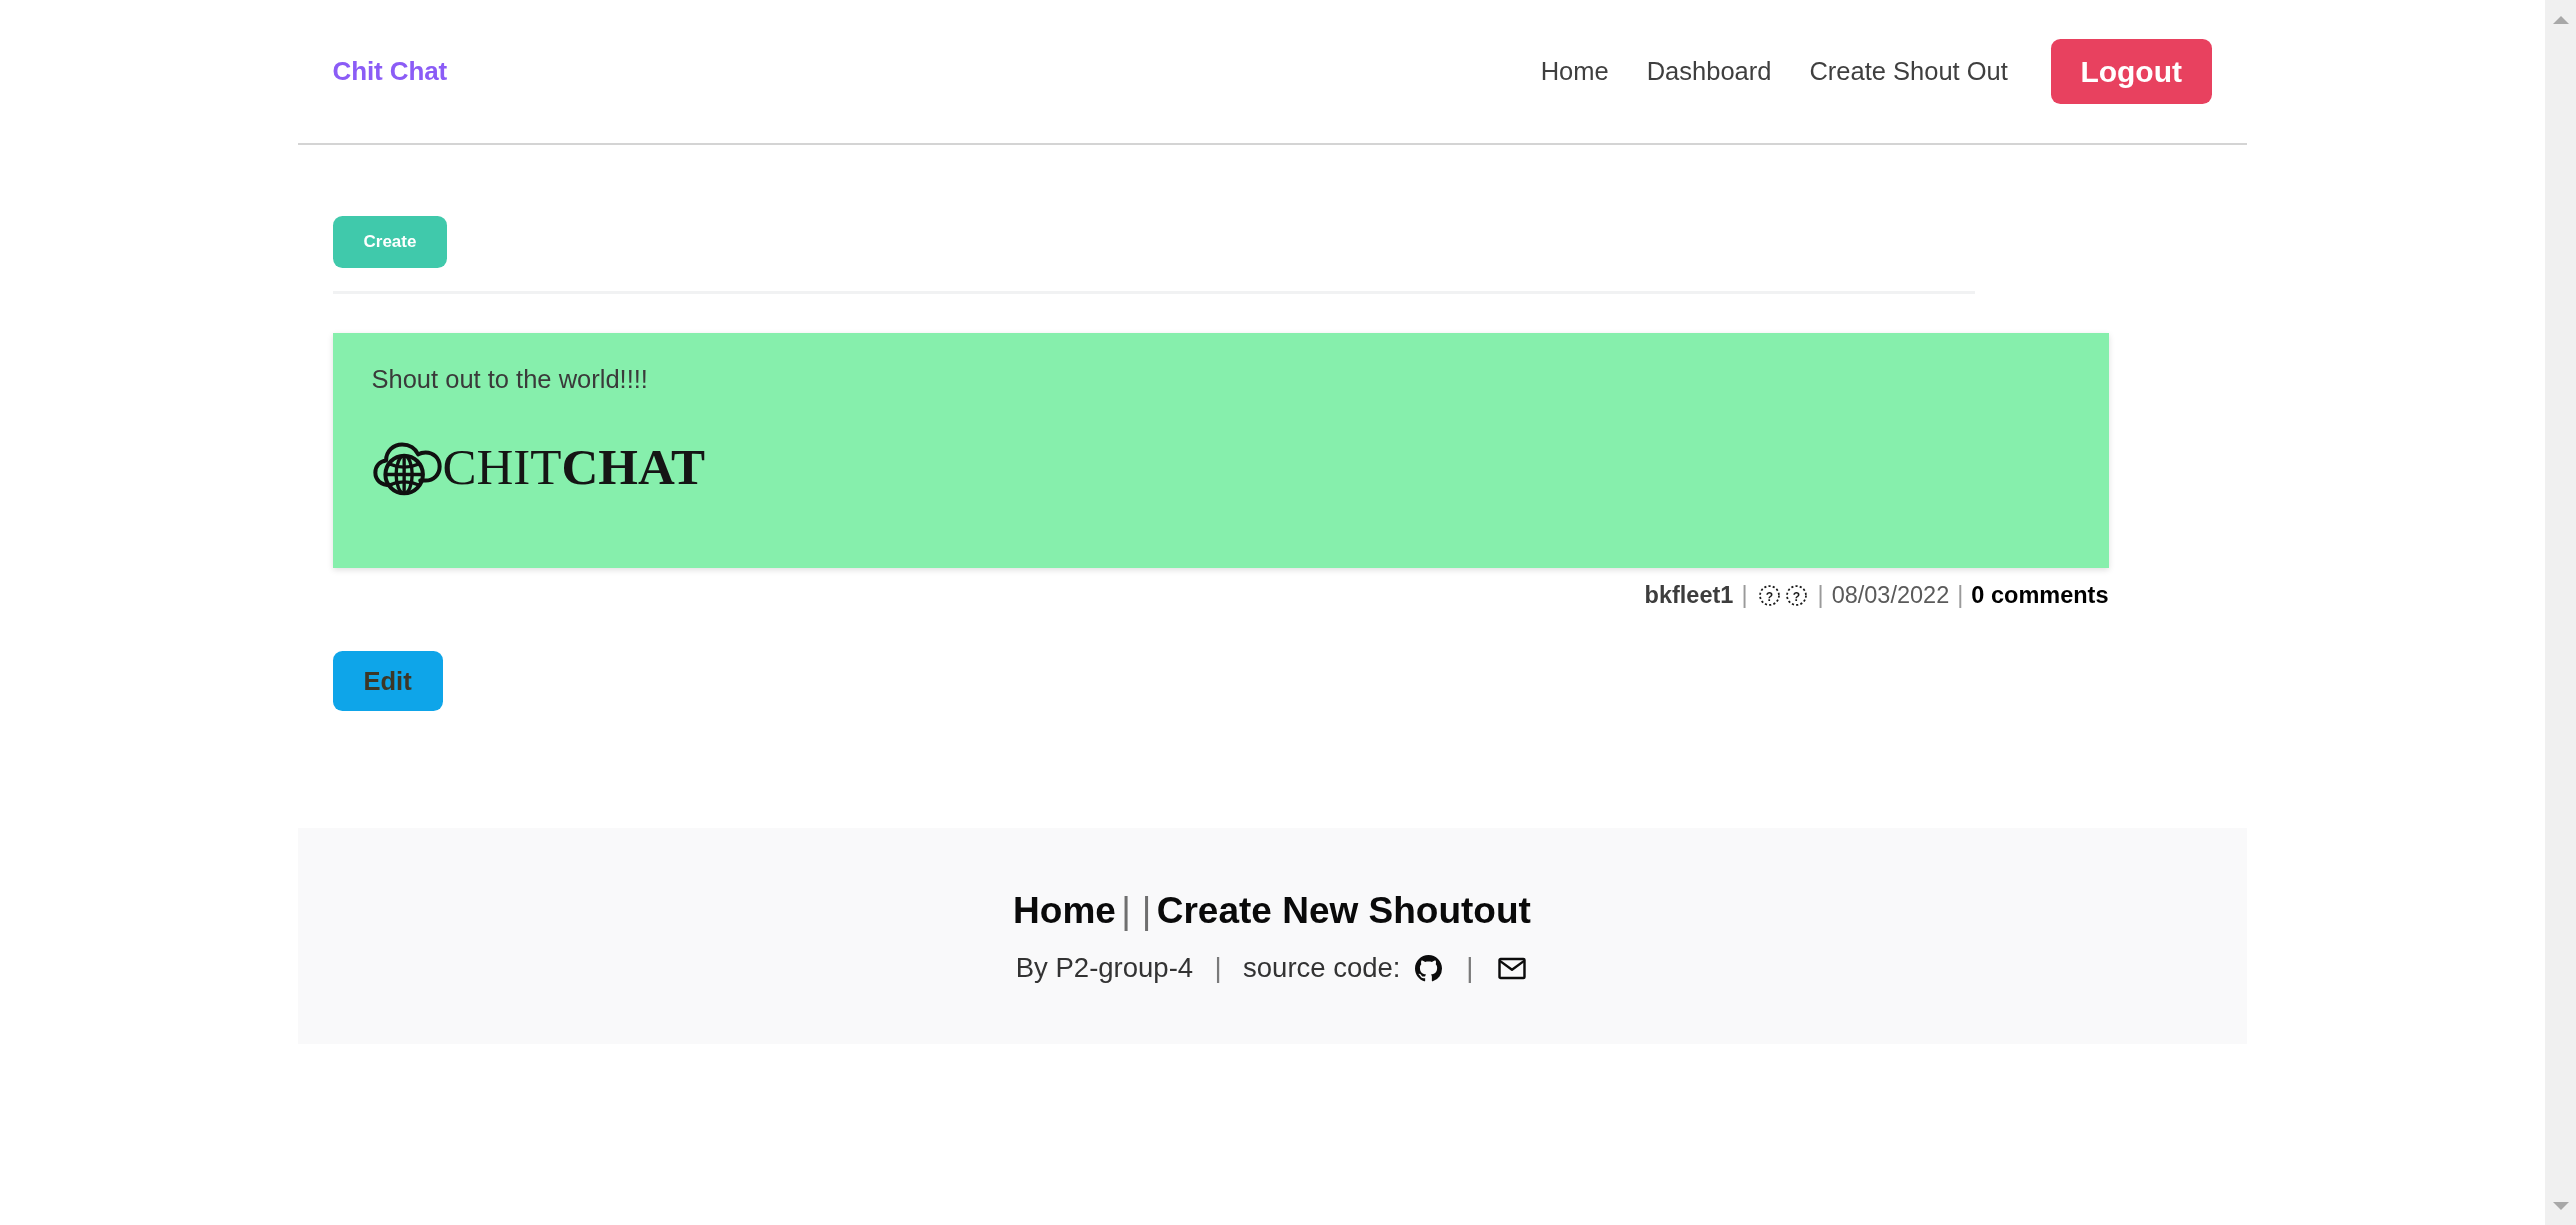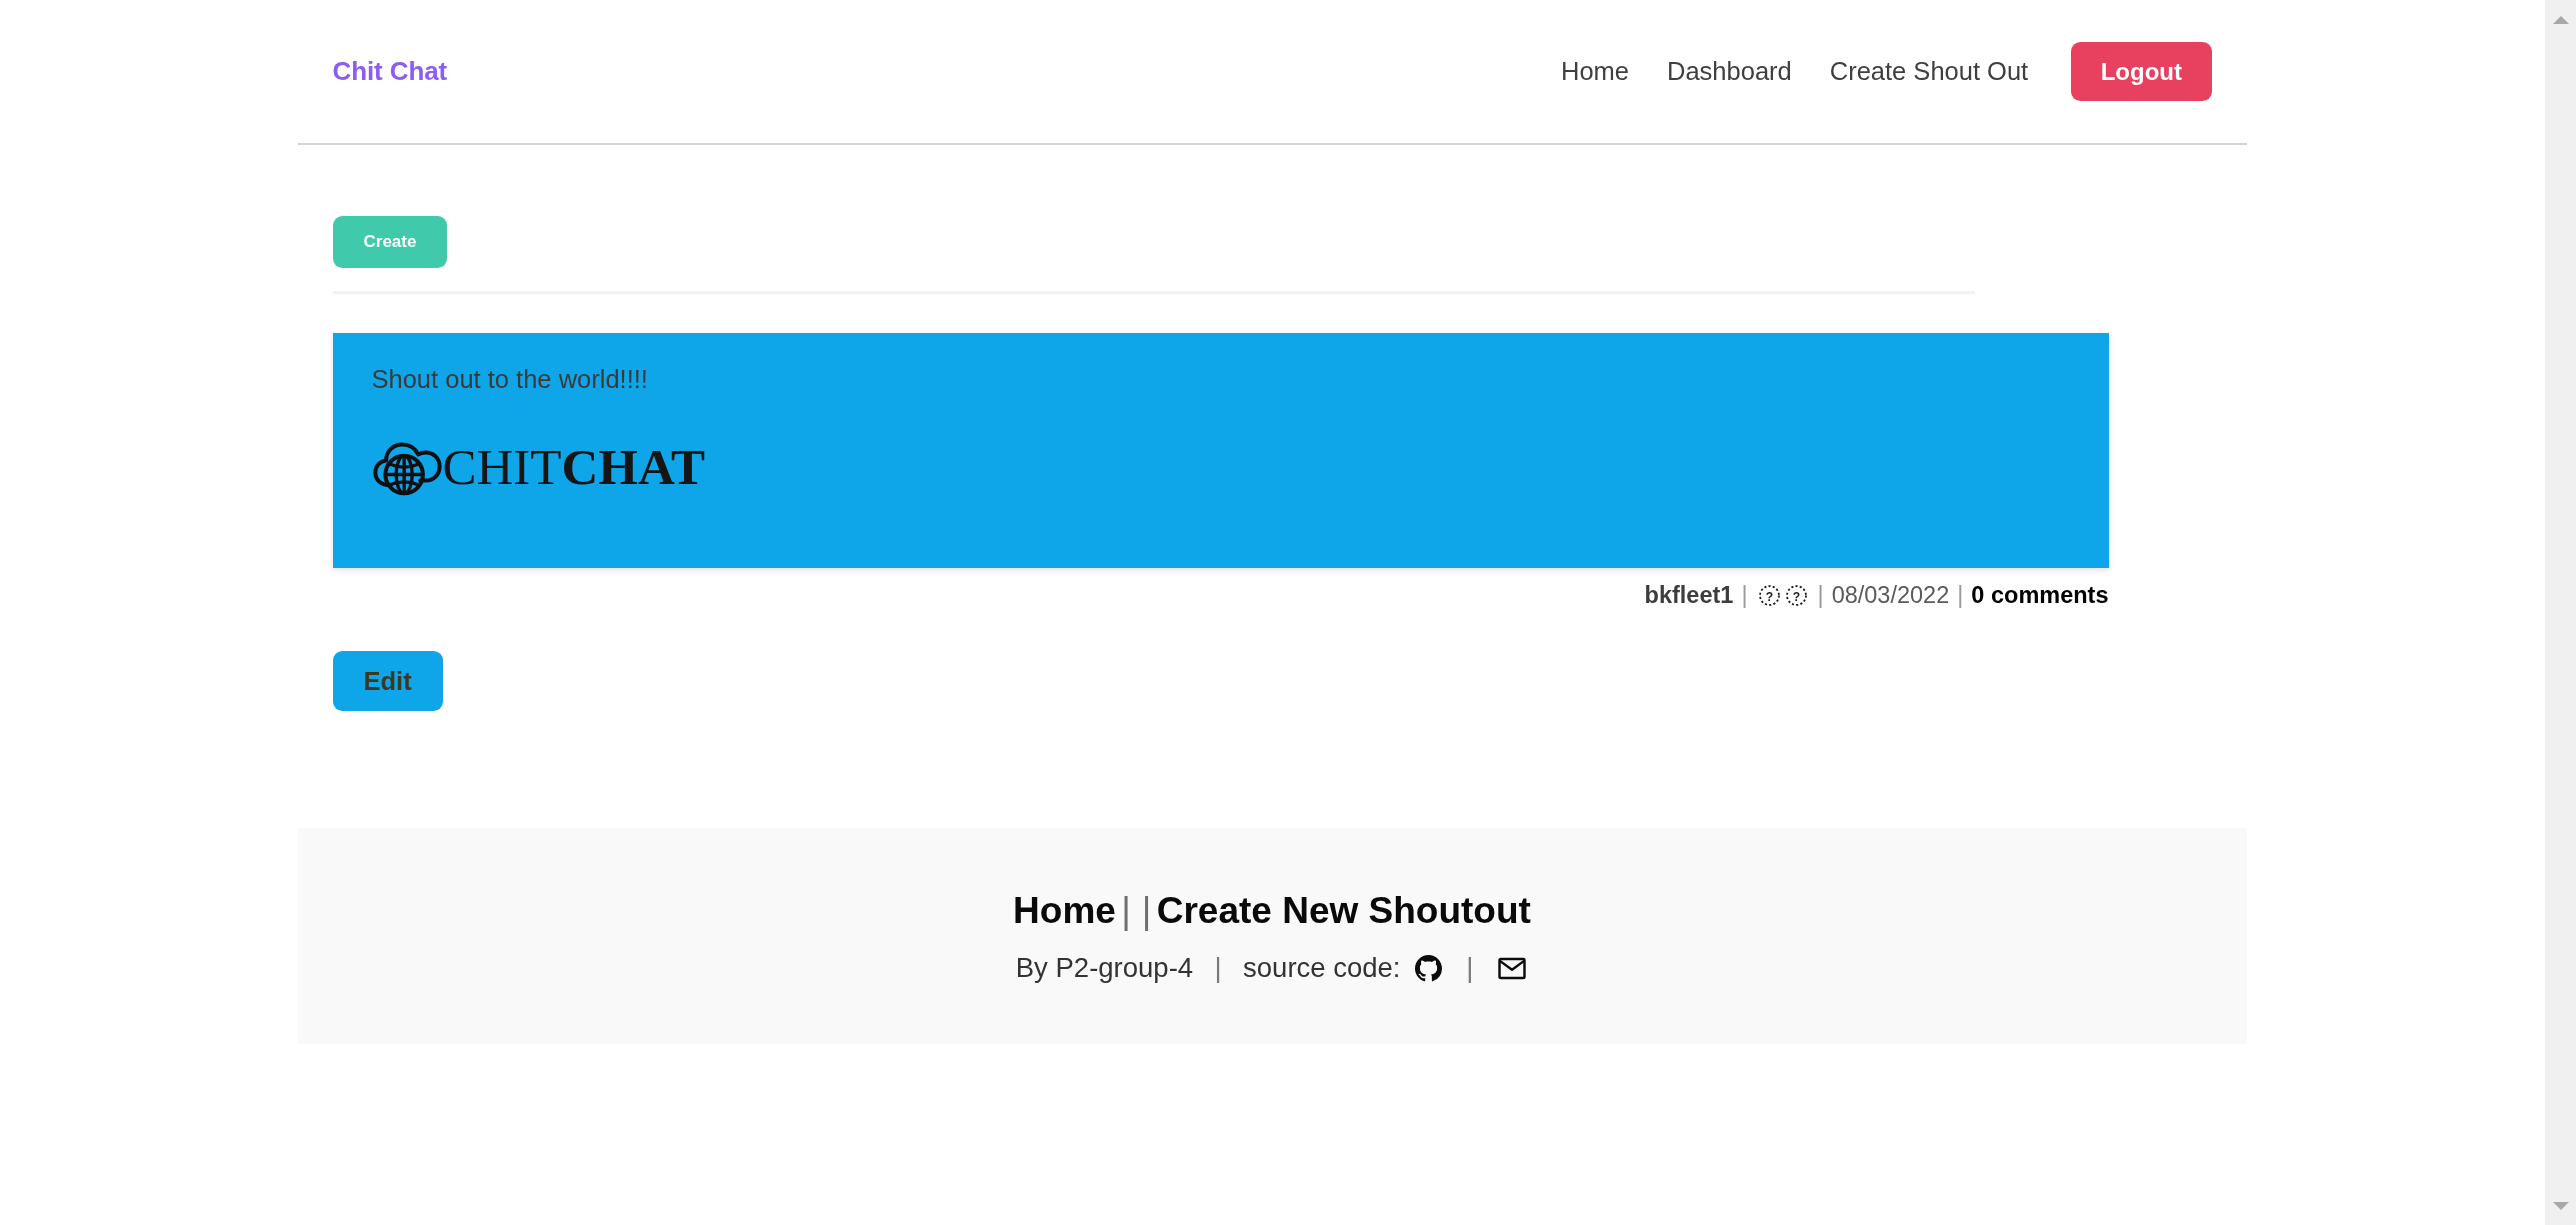"Logout" .btn-logout { font-size: 24px -> 30px }
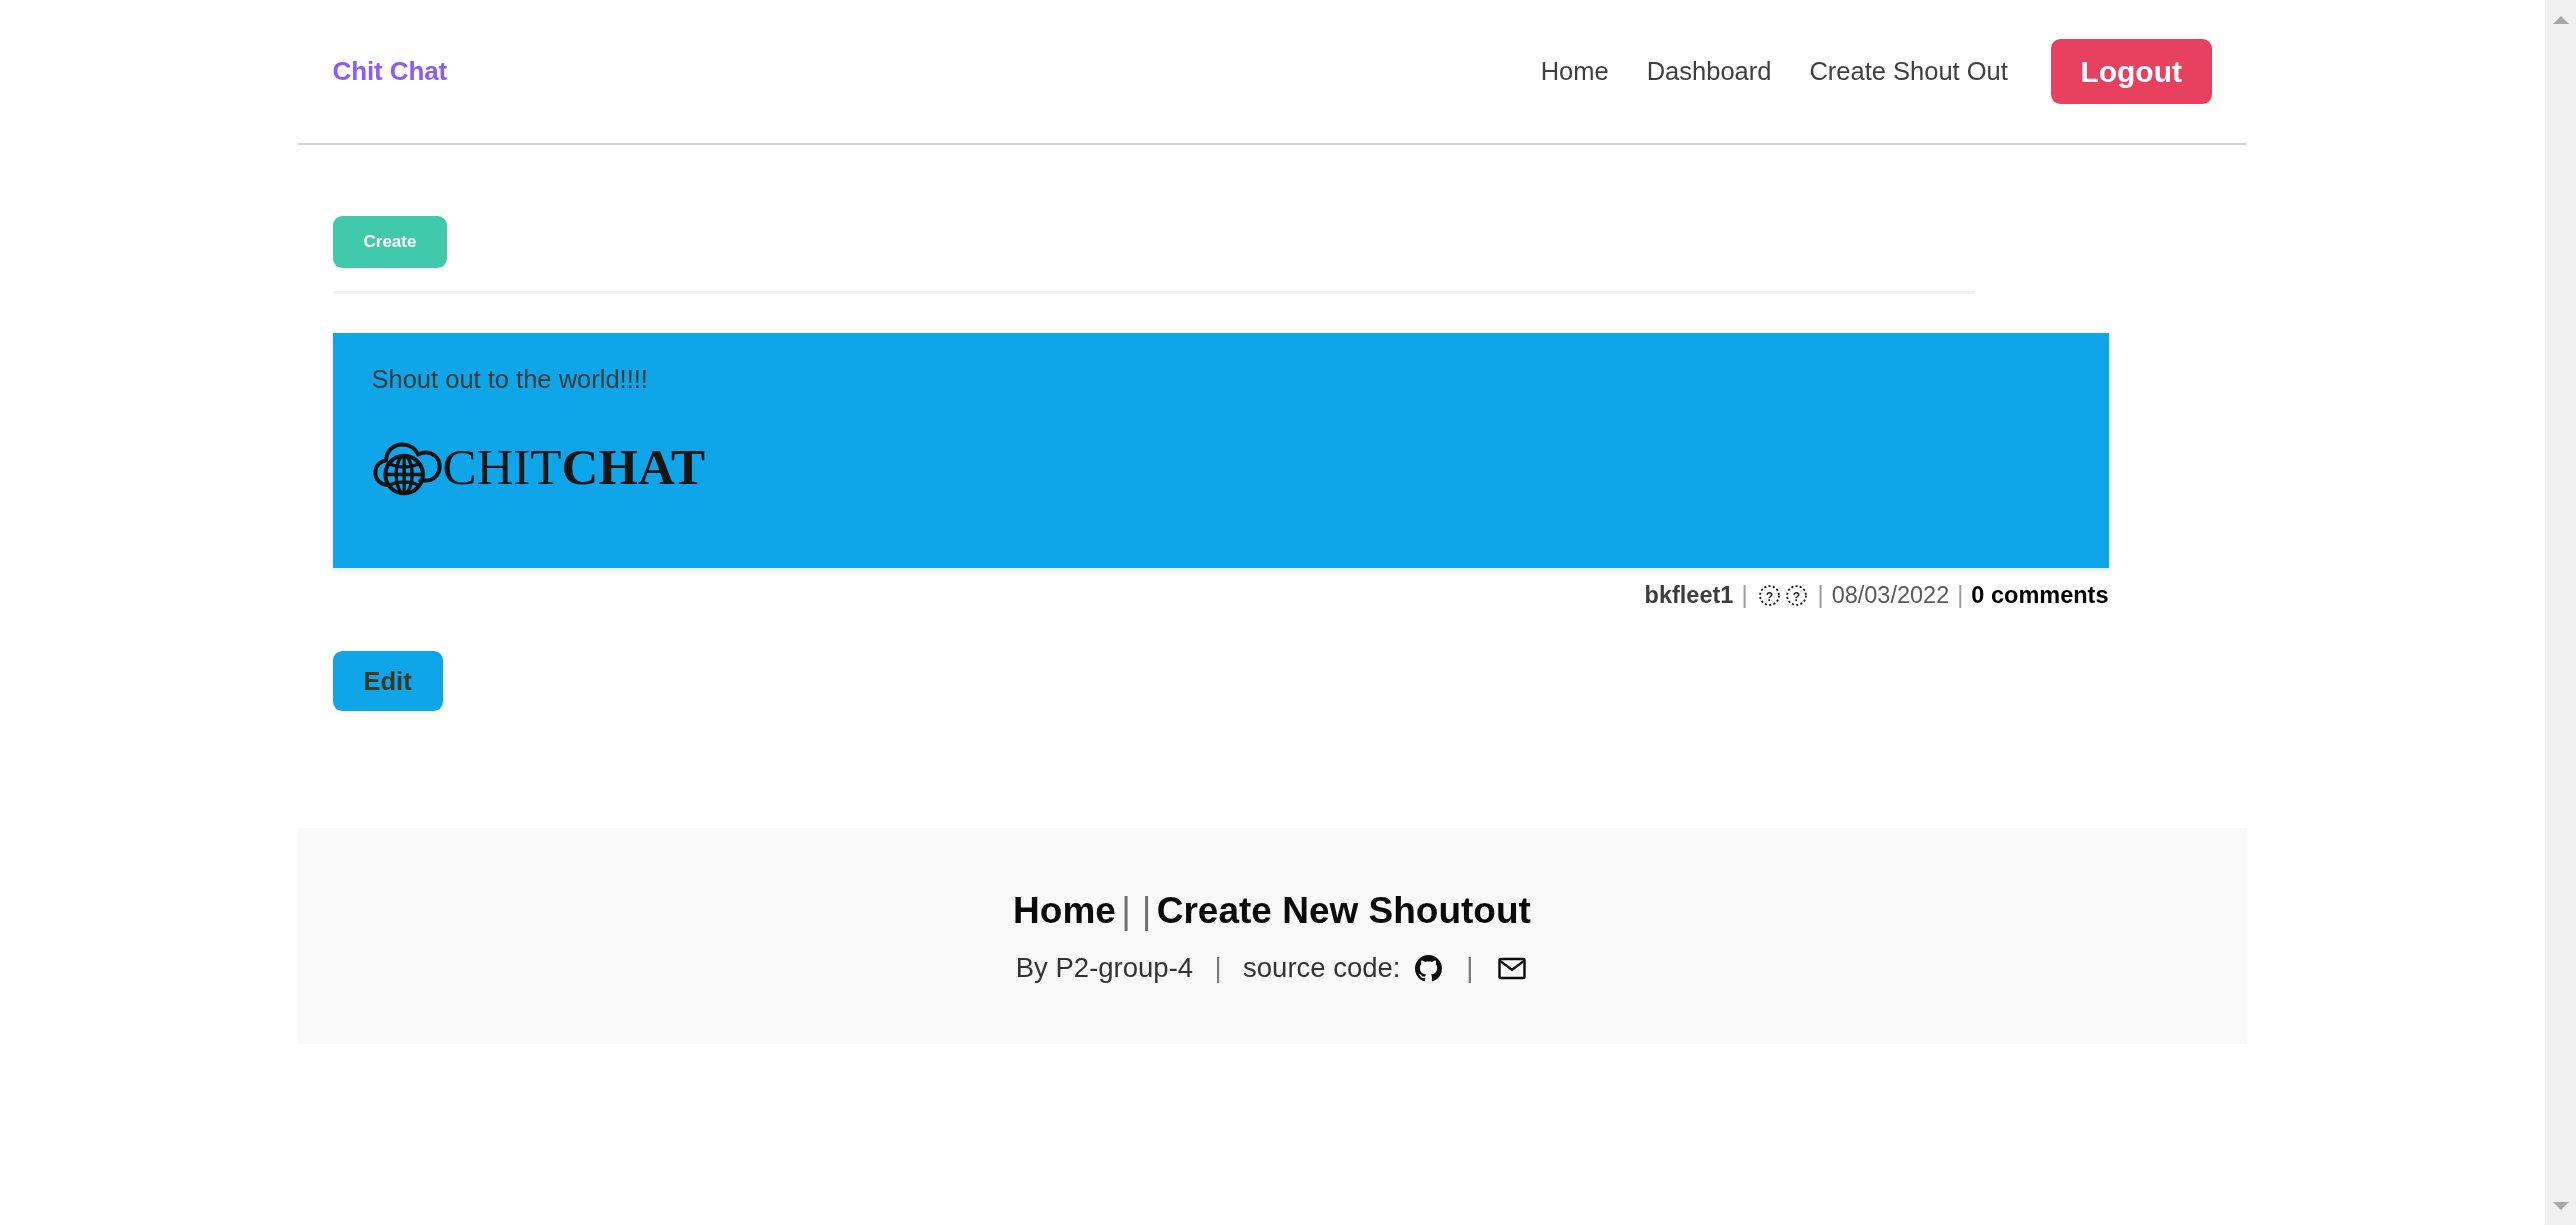"Shout out to the world!!!!" .card-body { background: #0ea5e9 -> #86efac }
